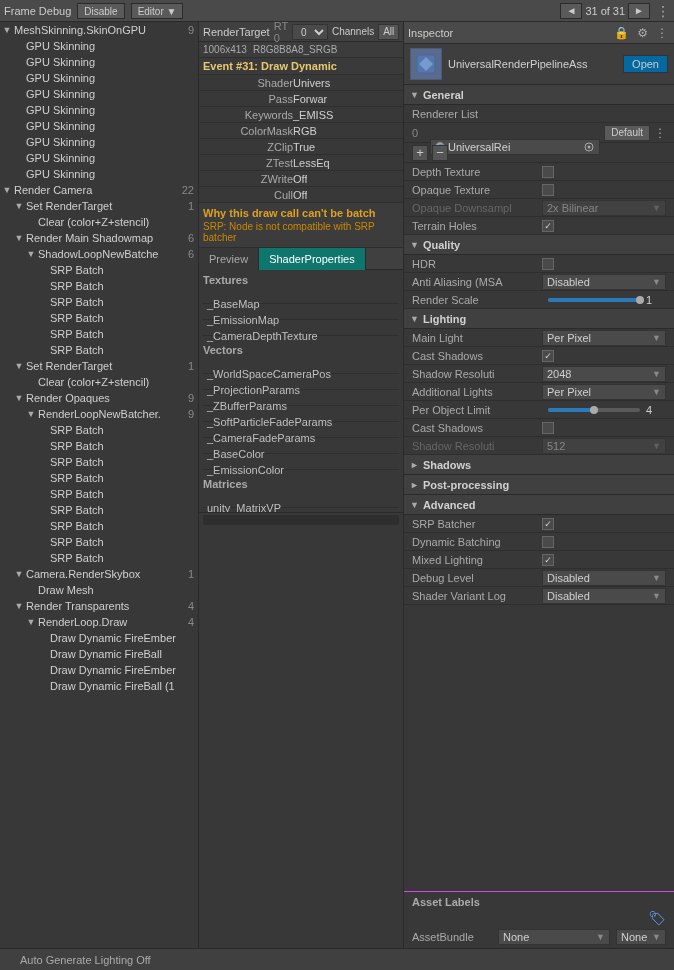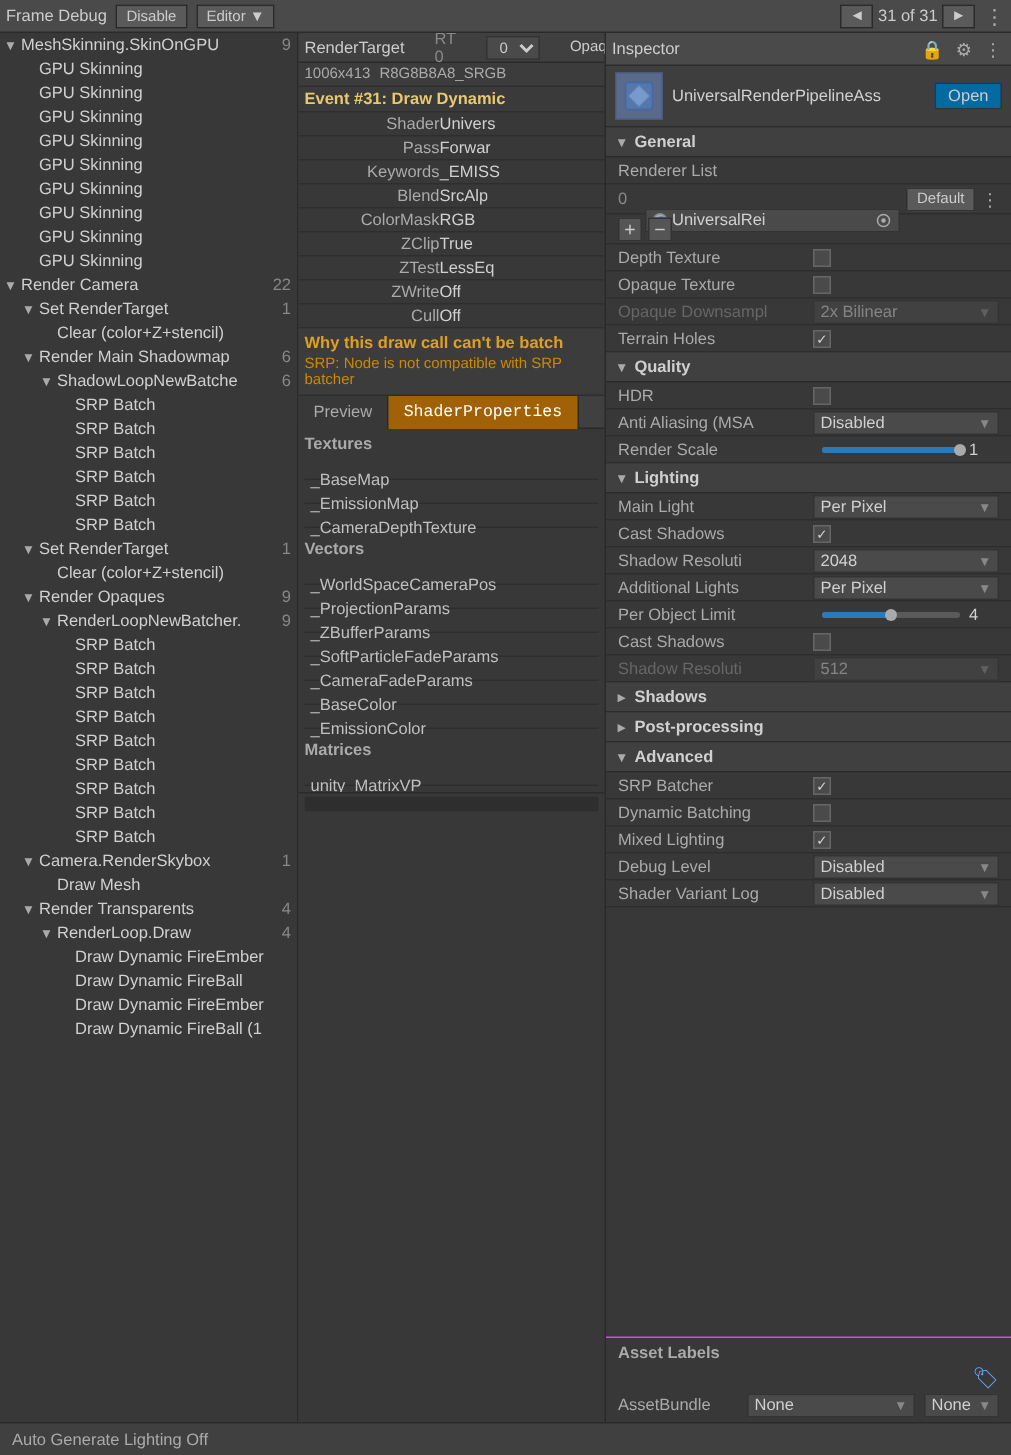"RenderTarget" .rt-bar { gap: 20px -> 4px }
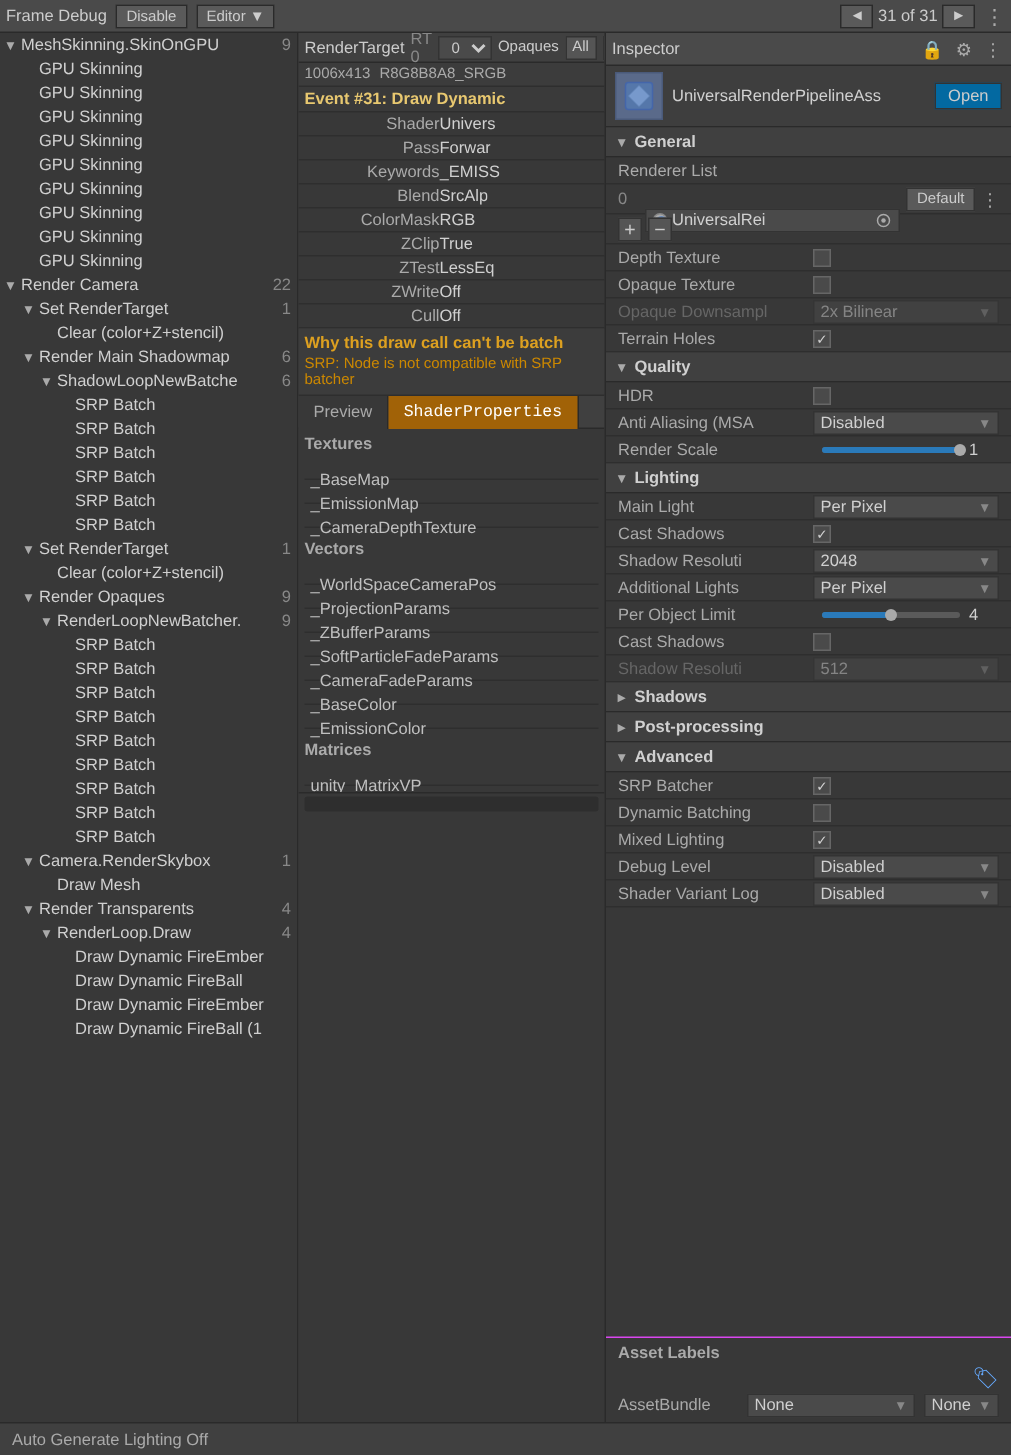"Opaques" span.rt-channels-label { text: Opaques -> Channels }
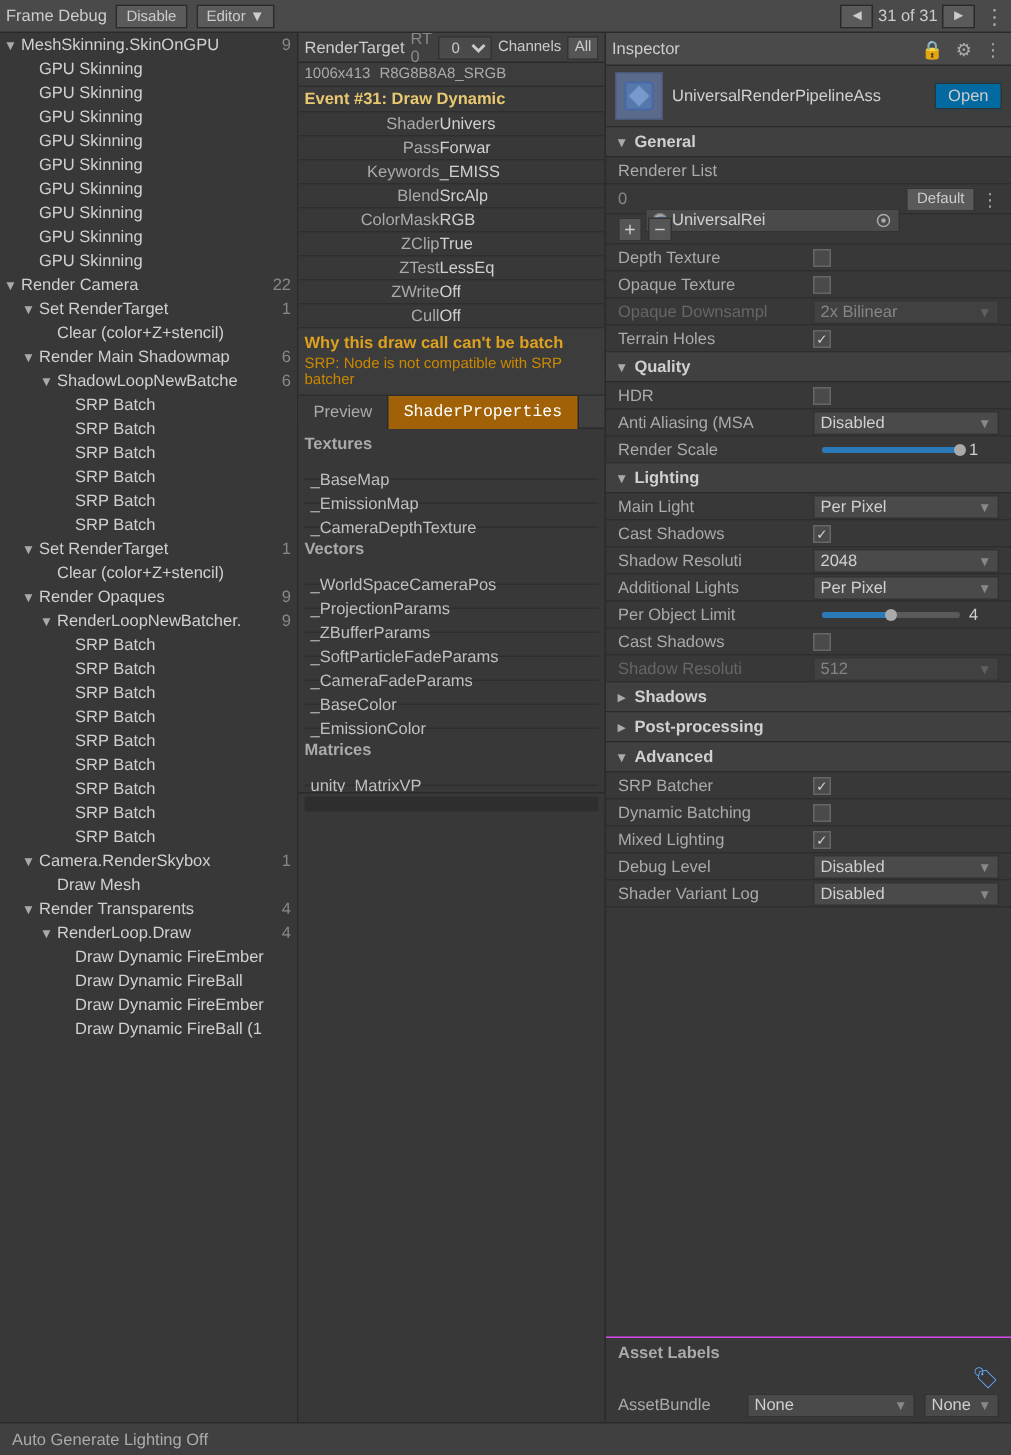"Blend" div.prop-row { html: <div> <span>Blend</span> <span>SrcAlp</span> </div> -> none }
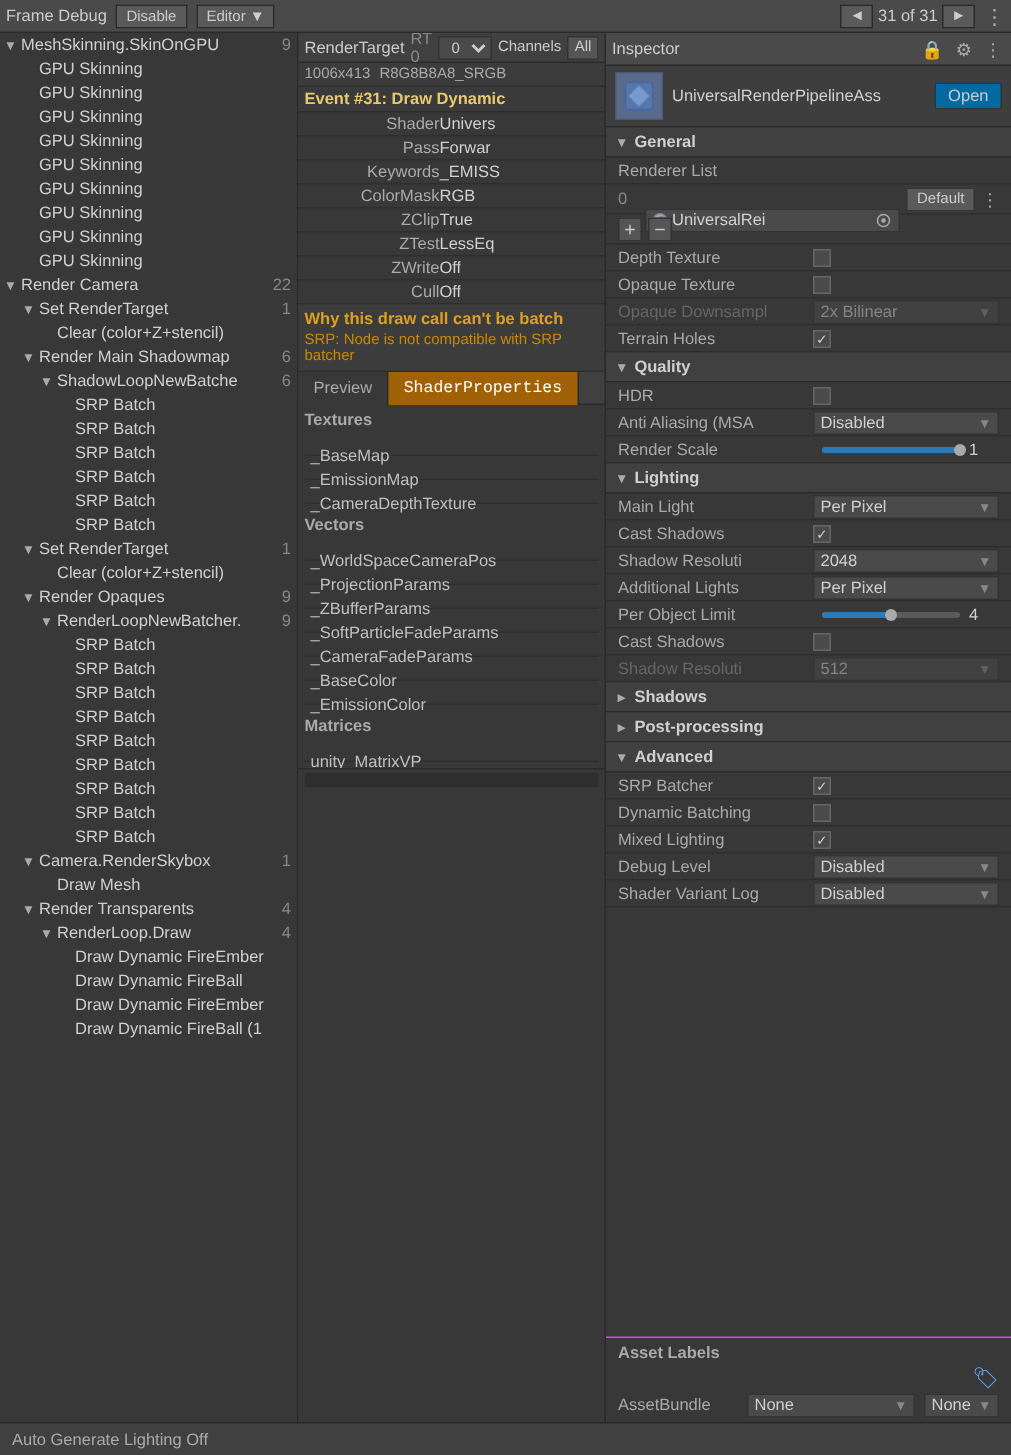"ShaderProperties" .tab-btn.active { background: #a16207 -> #0f766e; font-family: Liberation Mono, monospace -> none }
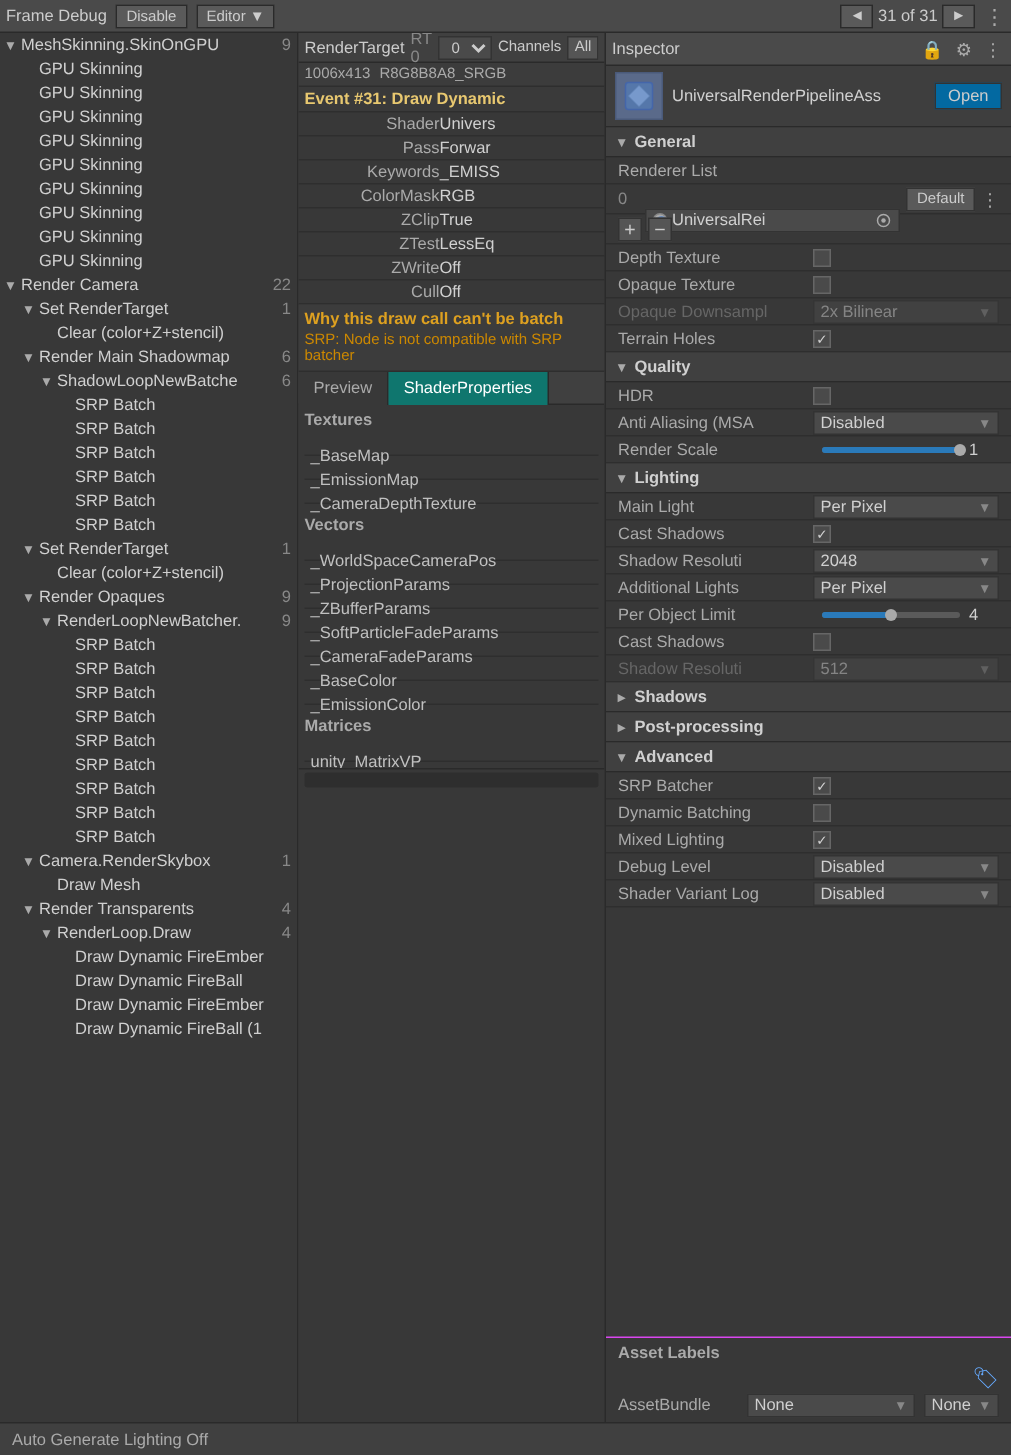"Auto Generate Lighting Off" .bottom-bar { padding: 0 8px -> 0 20px }
